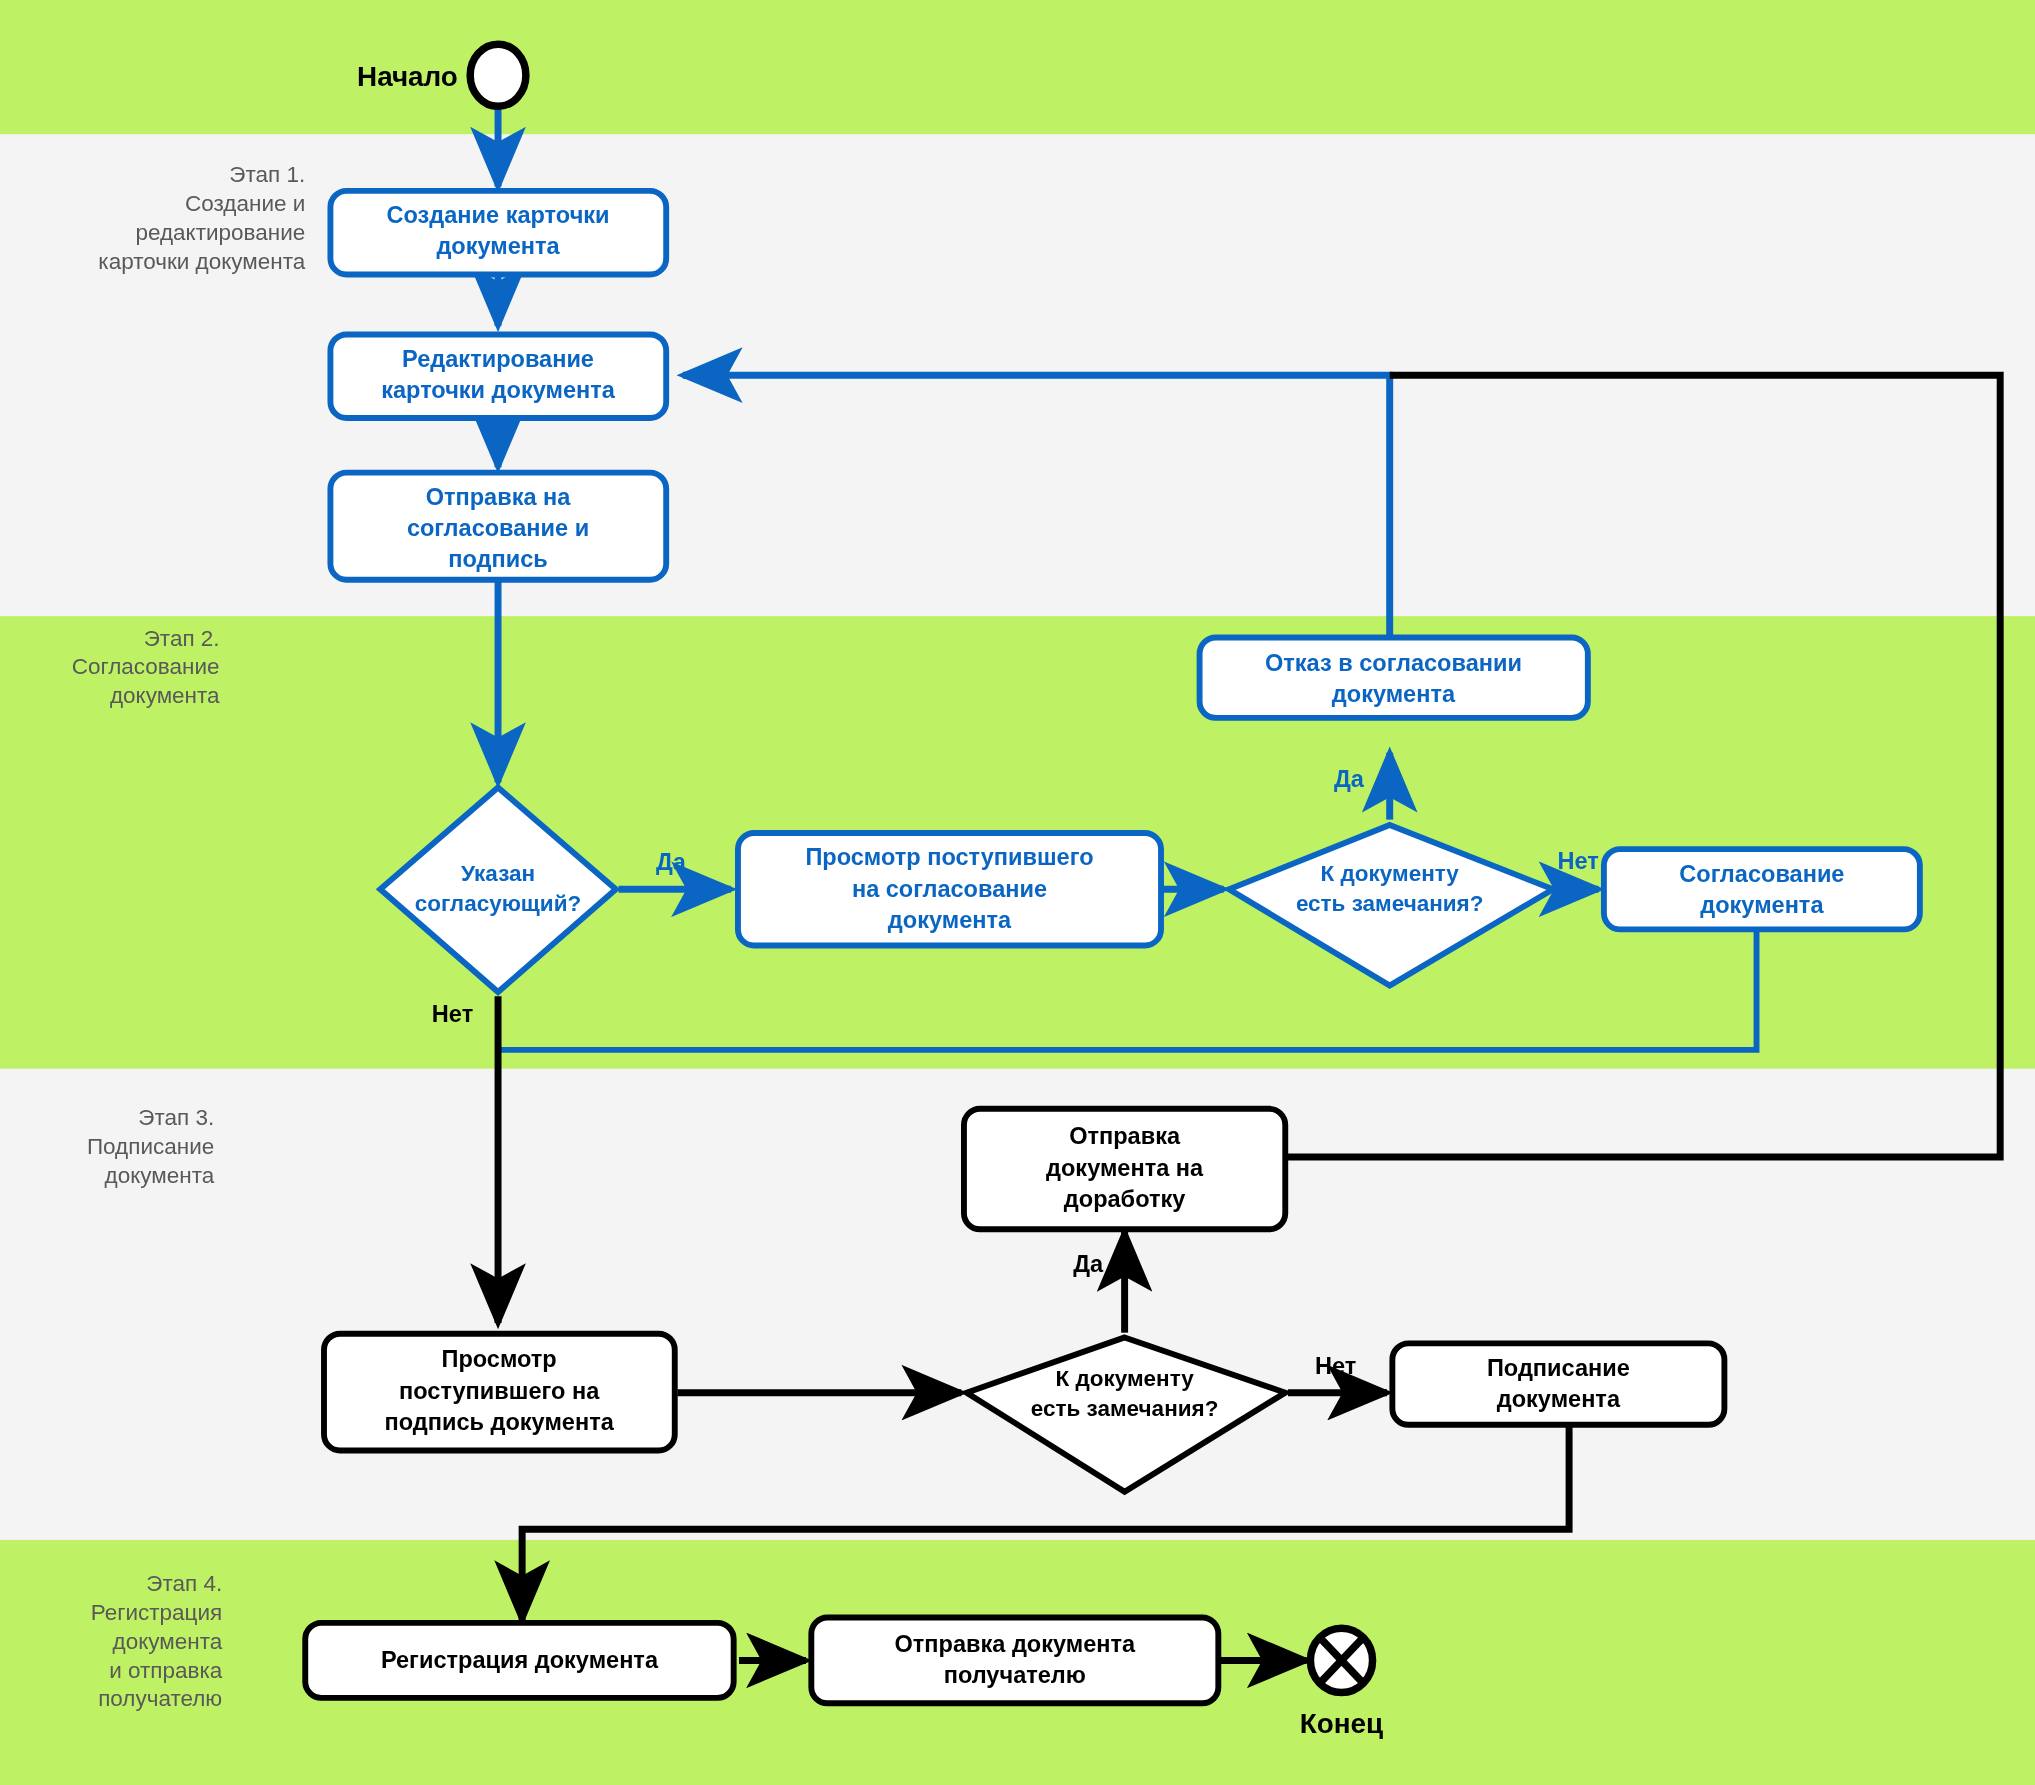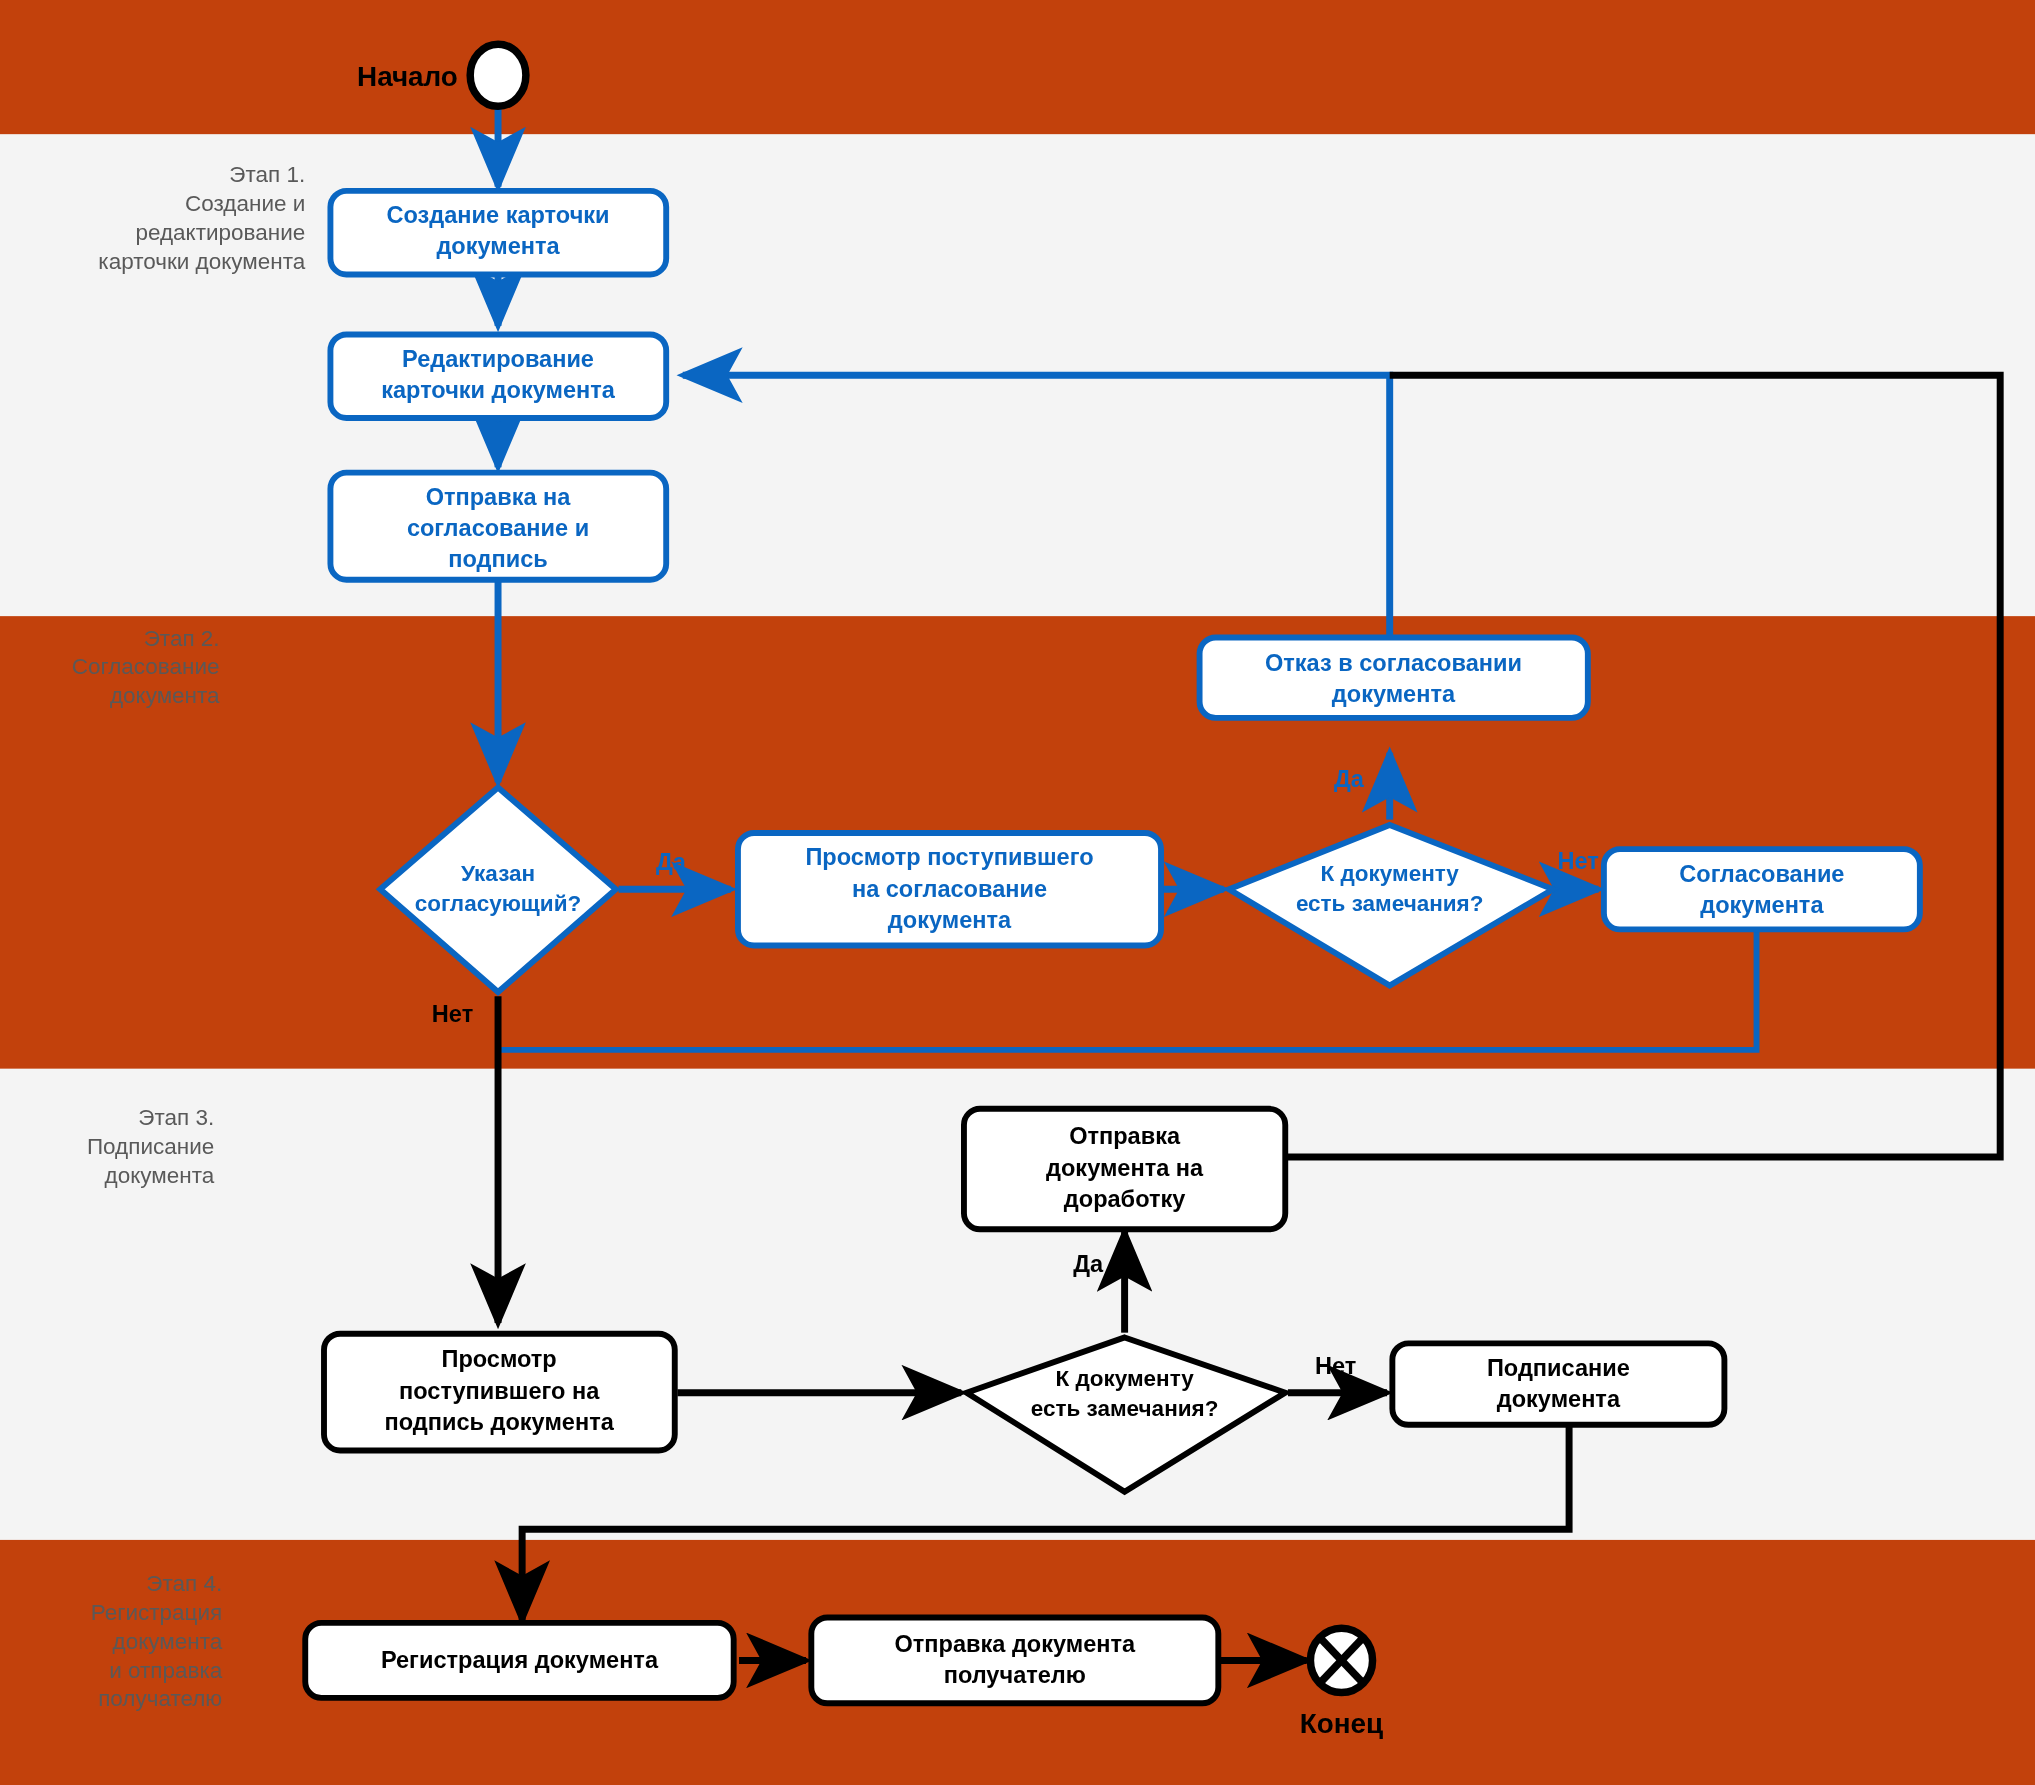"Начало" #stage { background: #c2410c -> #bef264 }
